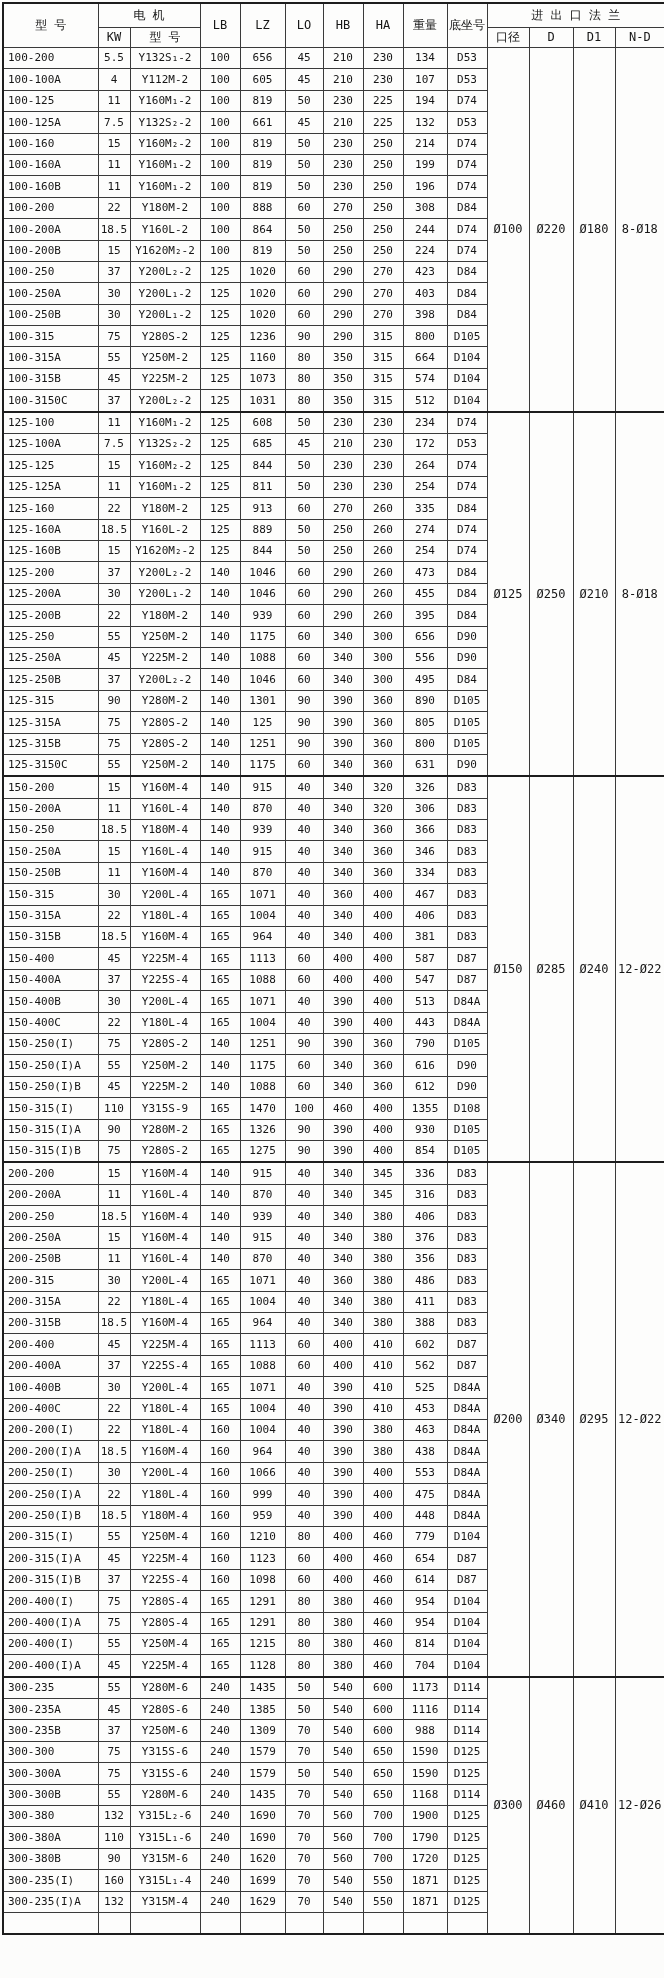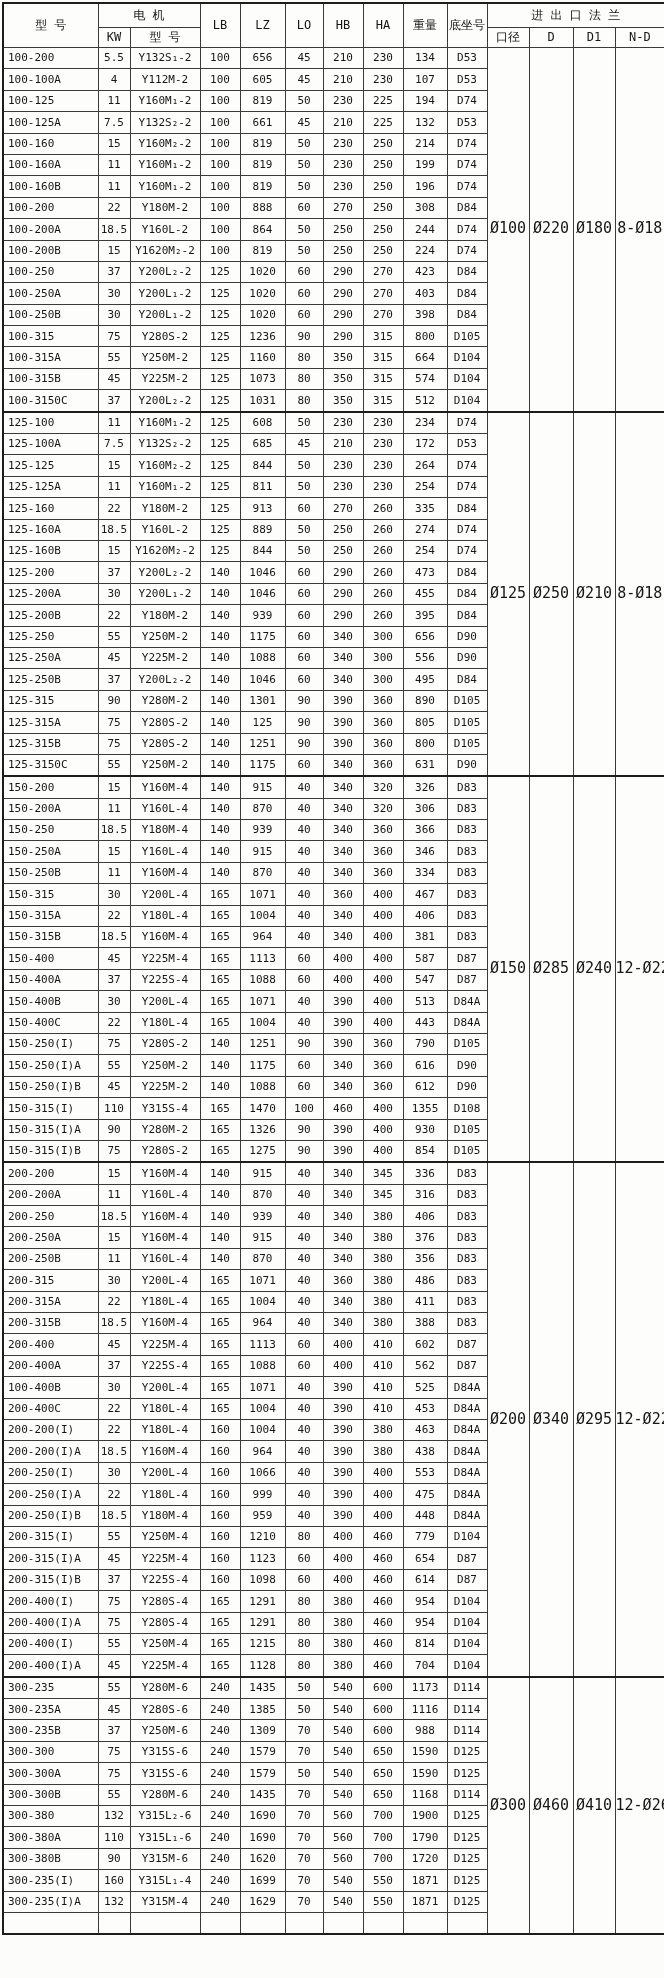"Ø100" td.flange { font-size: 15px -> 12px }
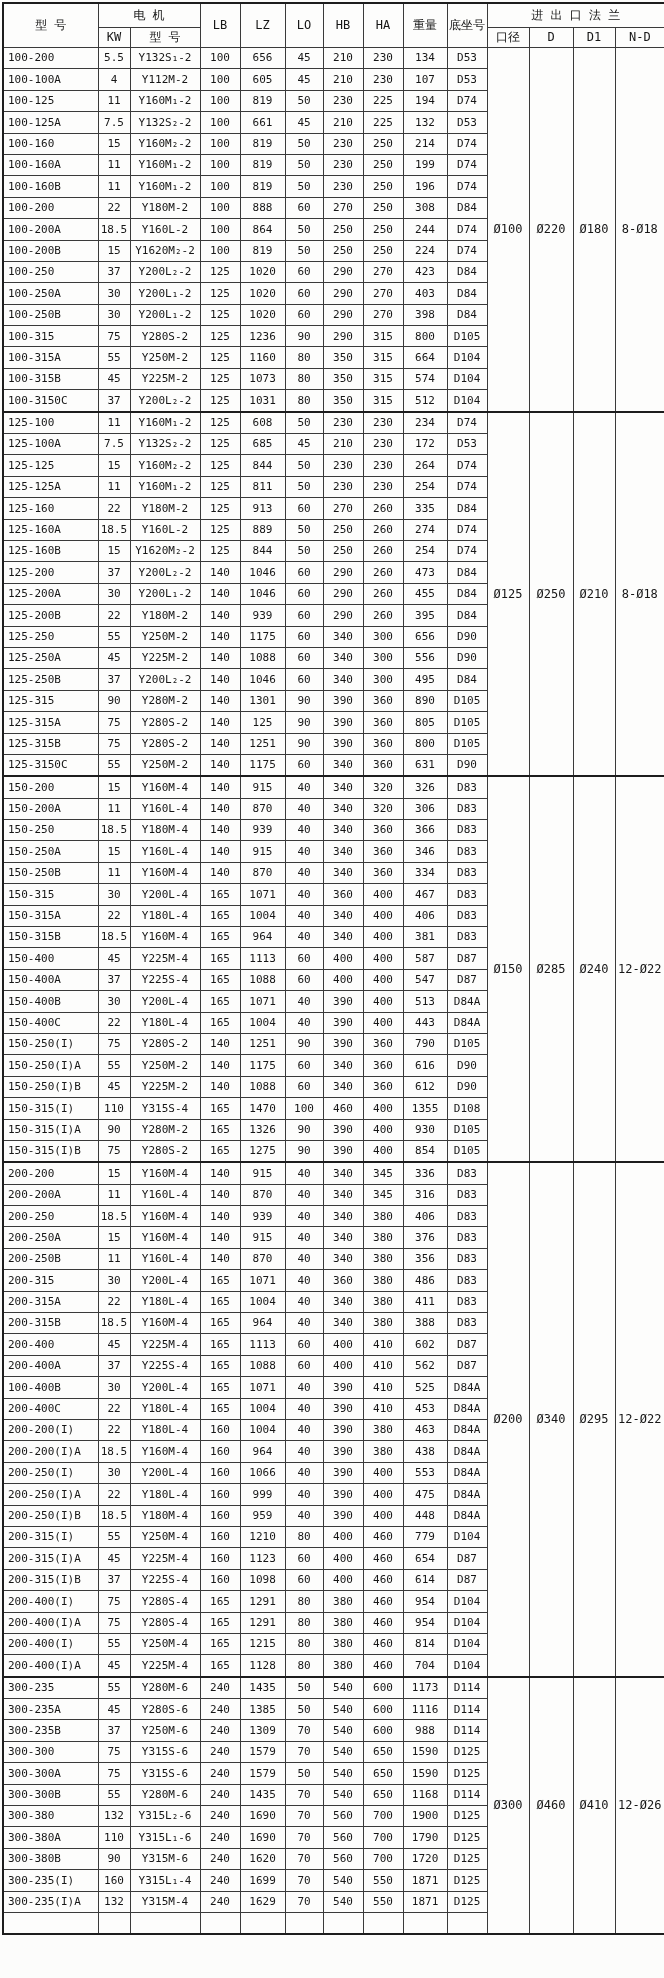"Y315S-4" td { text: Y315S-4 -> Y315S-9 }
